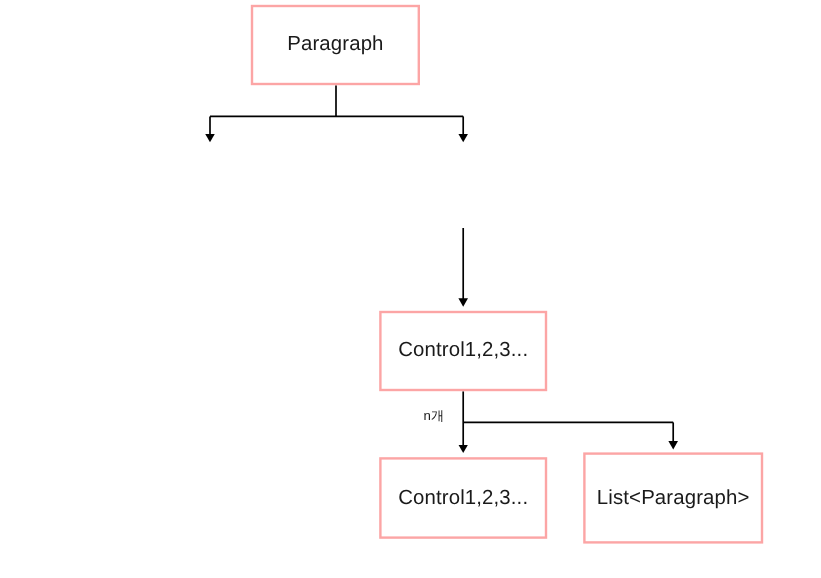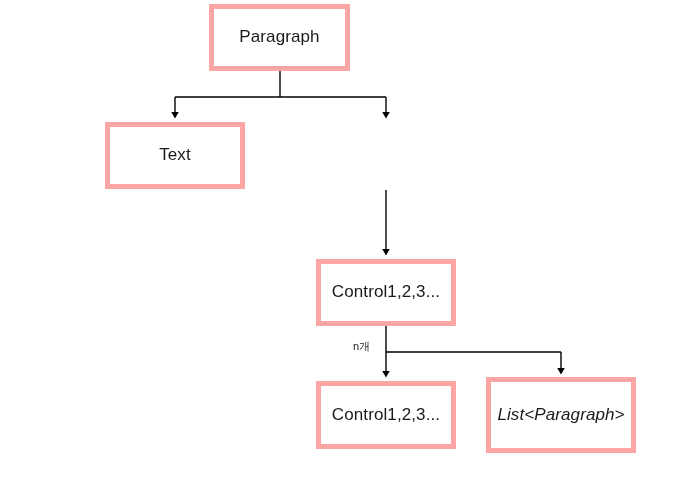"Paragraph" .node-box { border: 5px solid #fca5a5 -> 2px solid #fca5a5 }
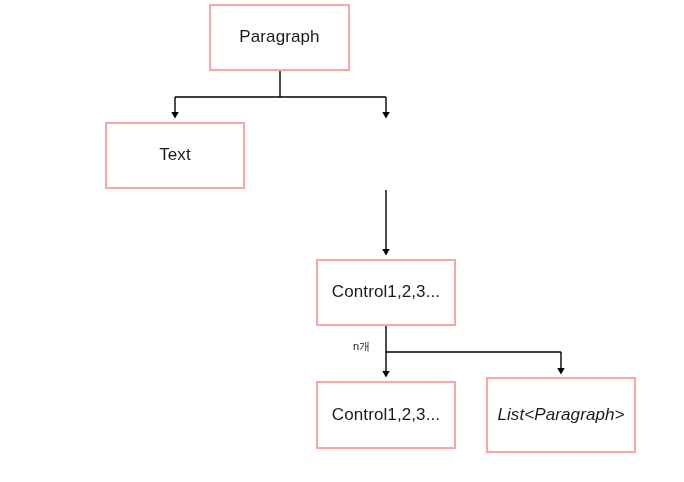"Text" div.node-box { html: <div> <span>Text</span> </div> -> none }
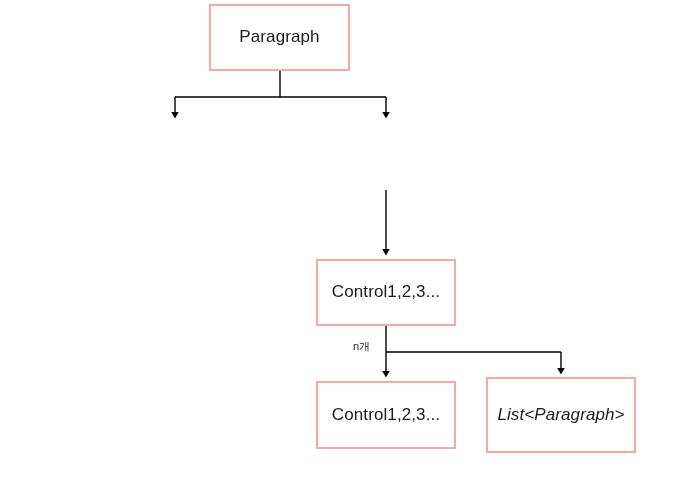"List<Paragraph>" div.node-box { font-style: italic -> none }
